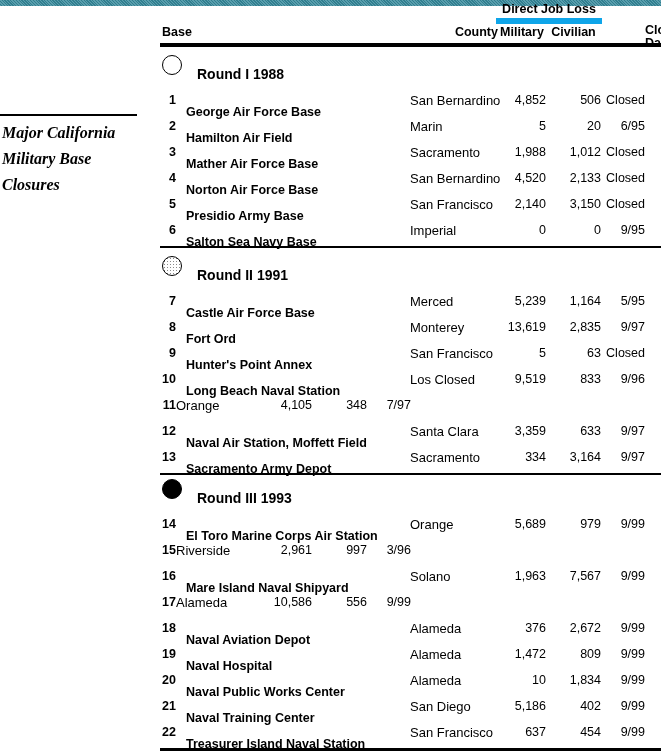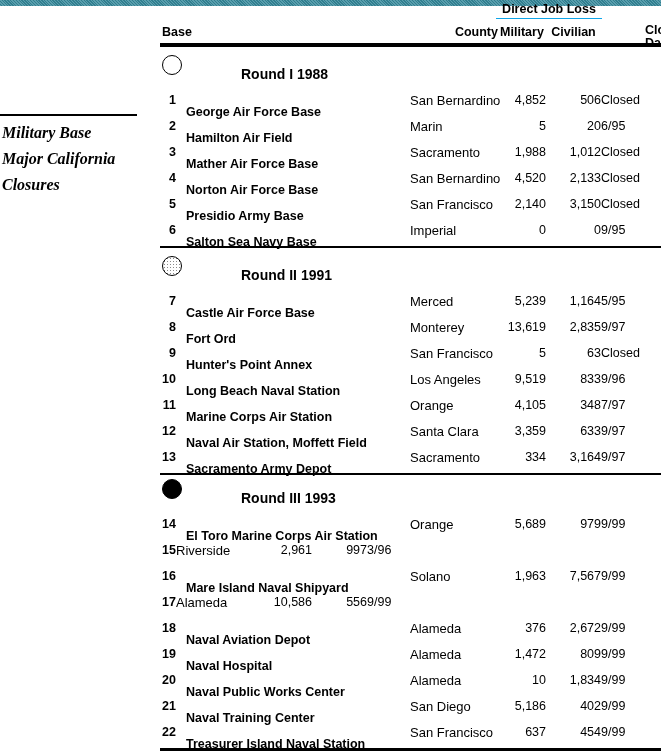"Direct Job Loss" .h-djl { border-bottom: 1px solid #0ea5e9 -> 6px solid #0ea5e9 }
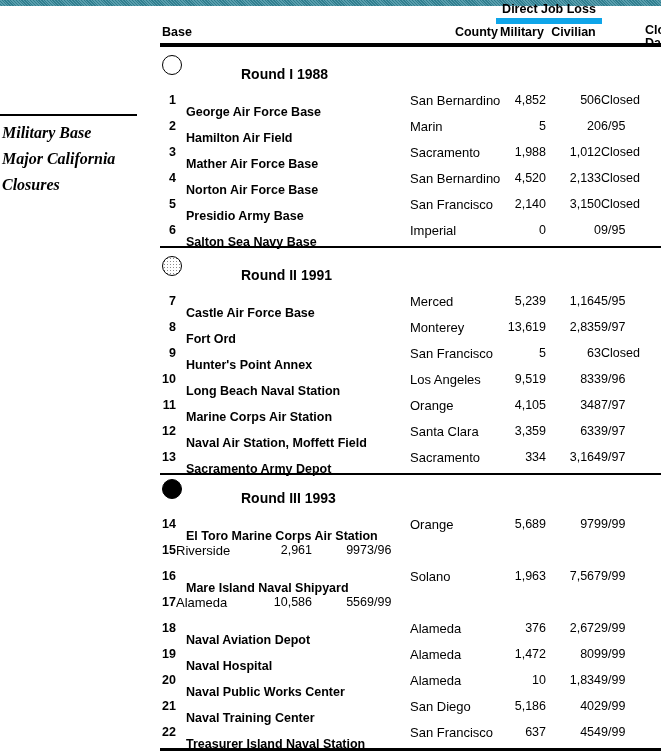"Round I 1988" .round-header { gap: 44px -> none }
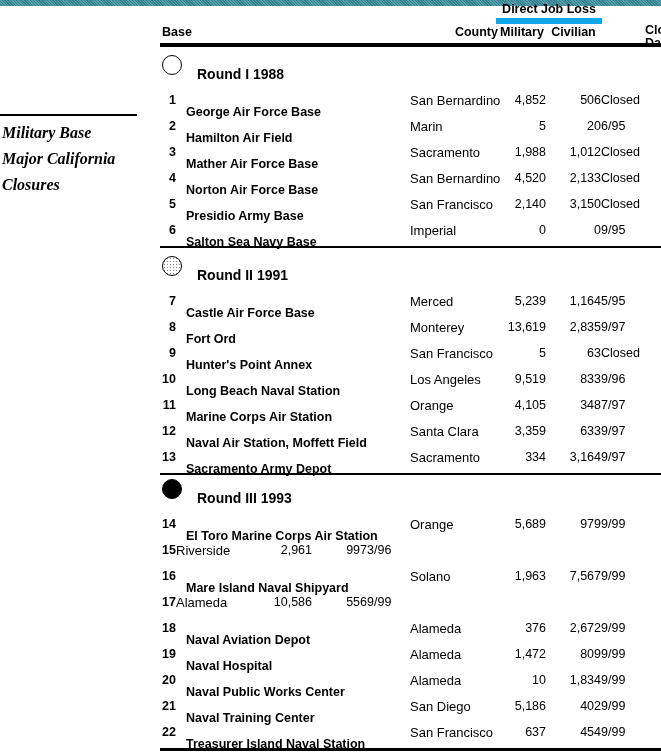"Closed" .c-date { padding-right: 0 -> 16px; text-align: left -> right }
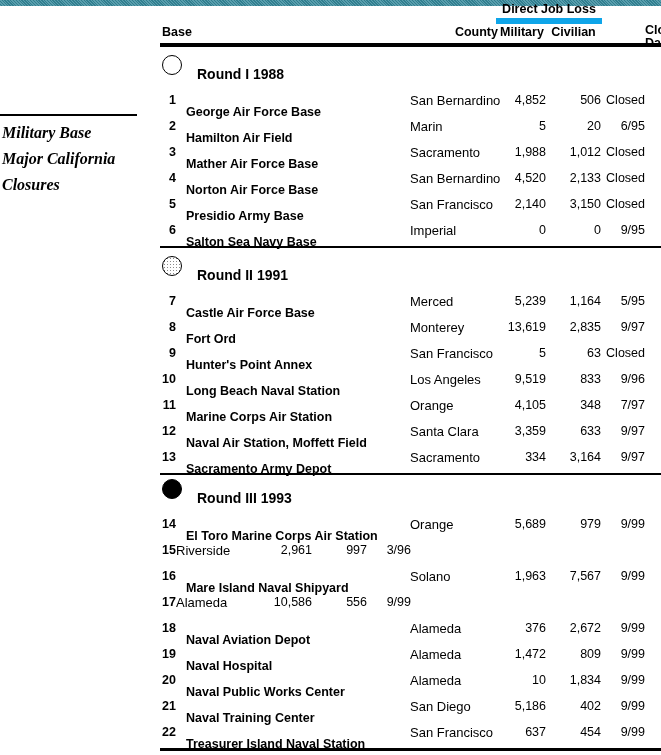"Military Base" div { order: before "Major California" -> after "Major California" }
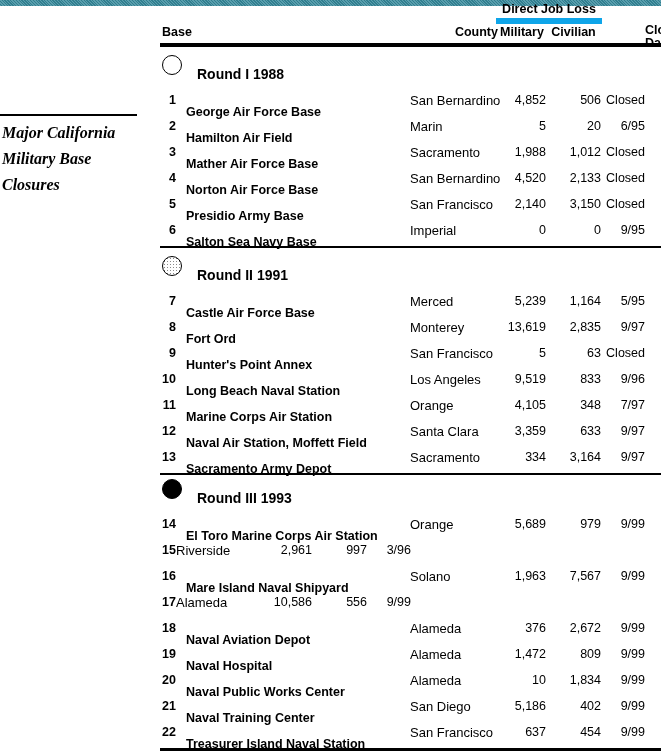"Los Angeles" span.cell { text: Angeles -> Closed }
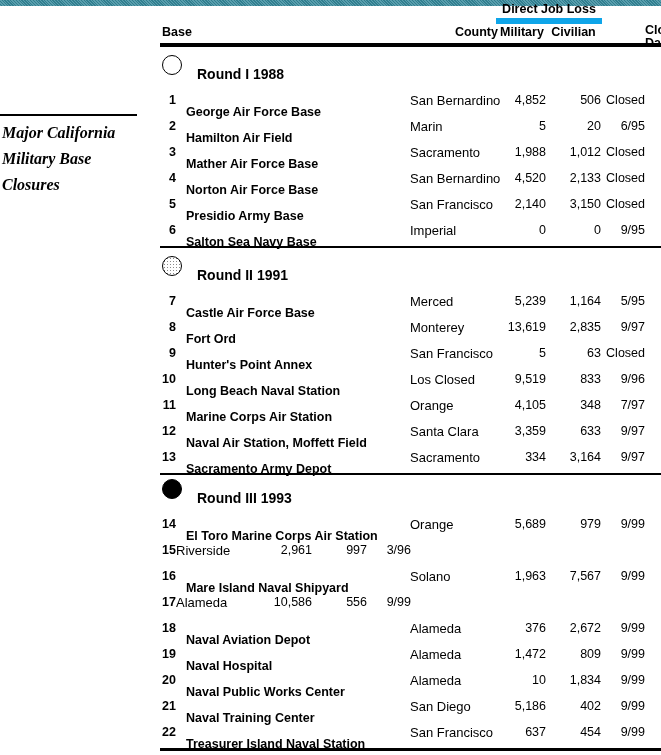"Marine Corps Air Station" span.cell { html: <span>Marine Corps Air Station</span> -> none }
